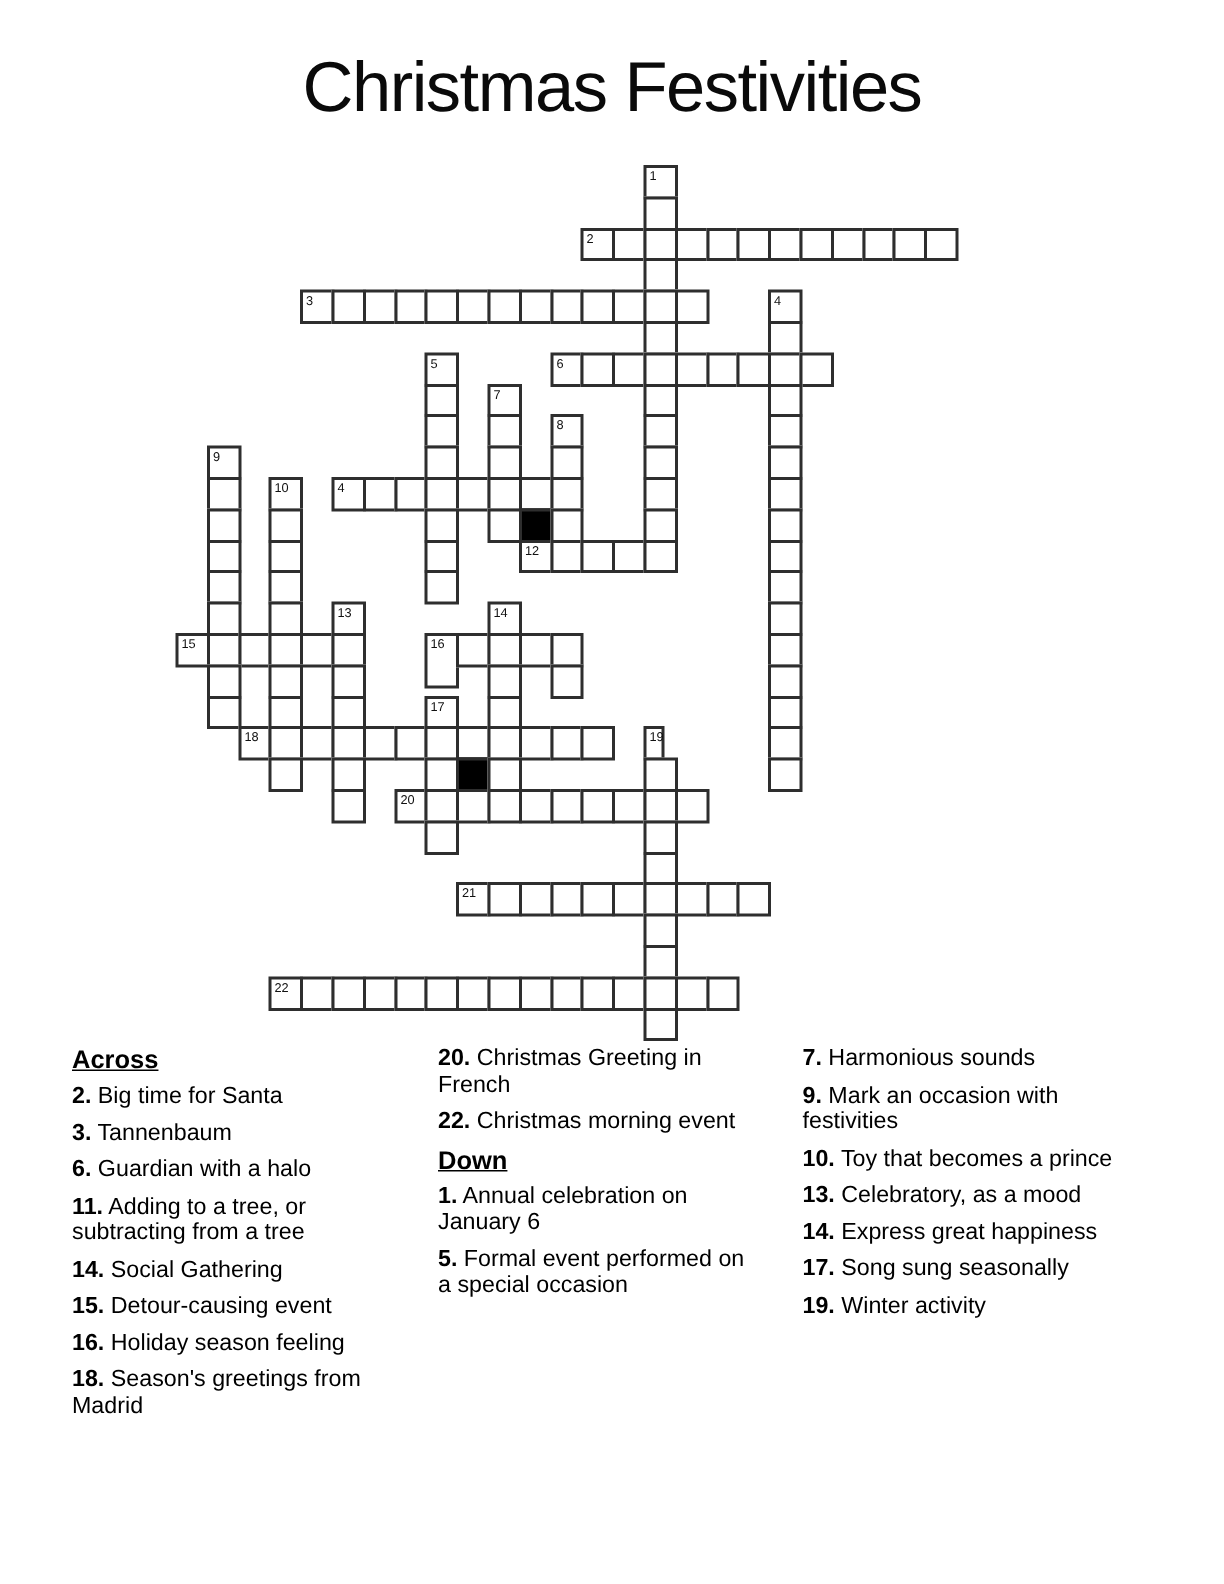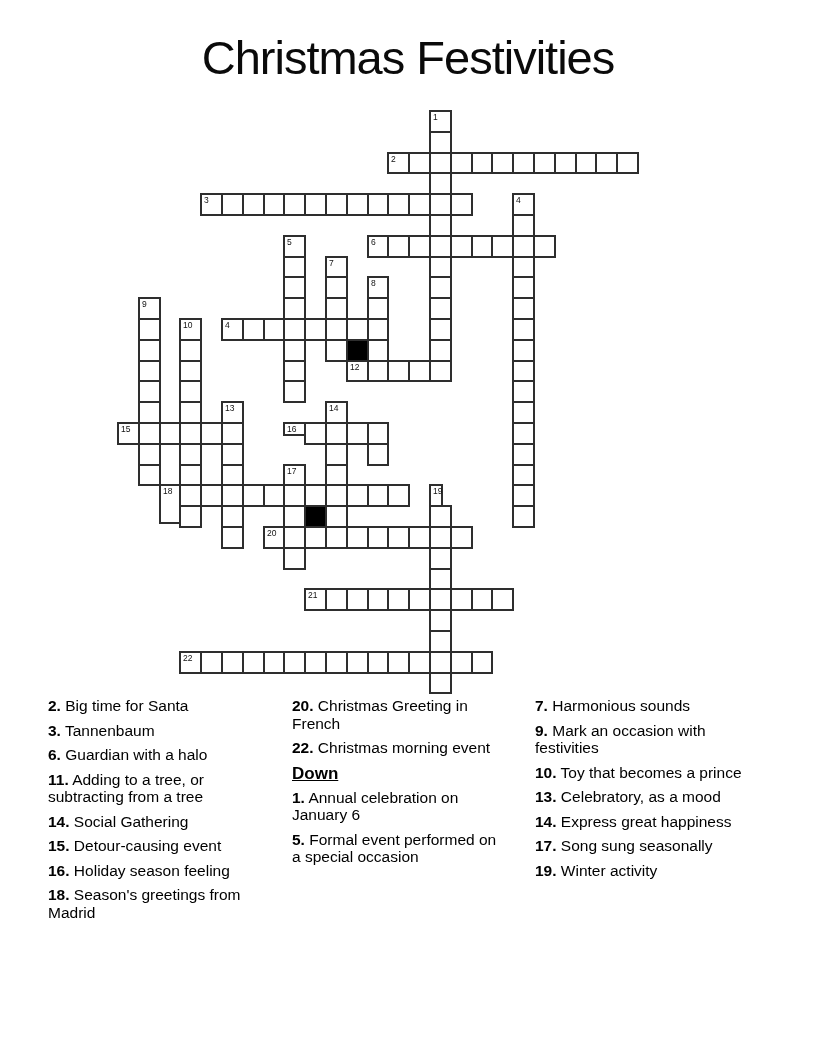"16" div.cell { height: 14px -> 37px }
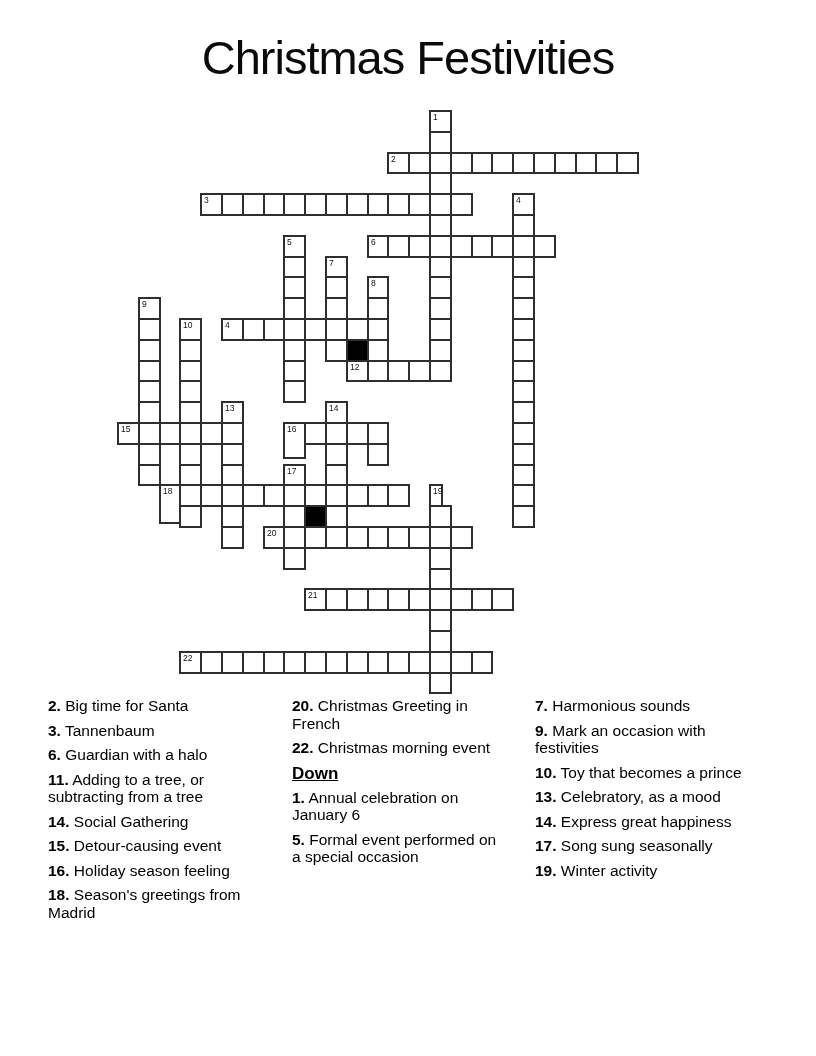"18" div.cell { height: 40px -> 23px }
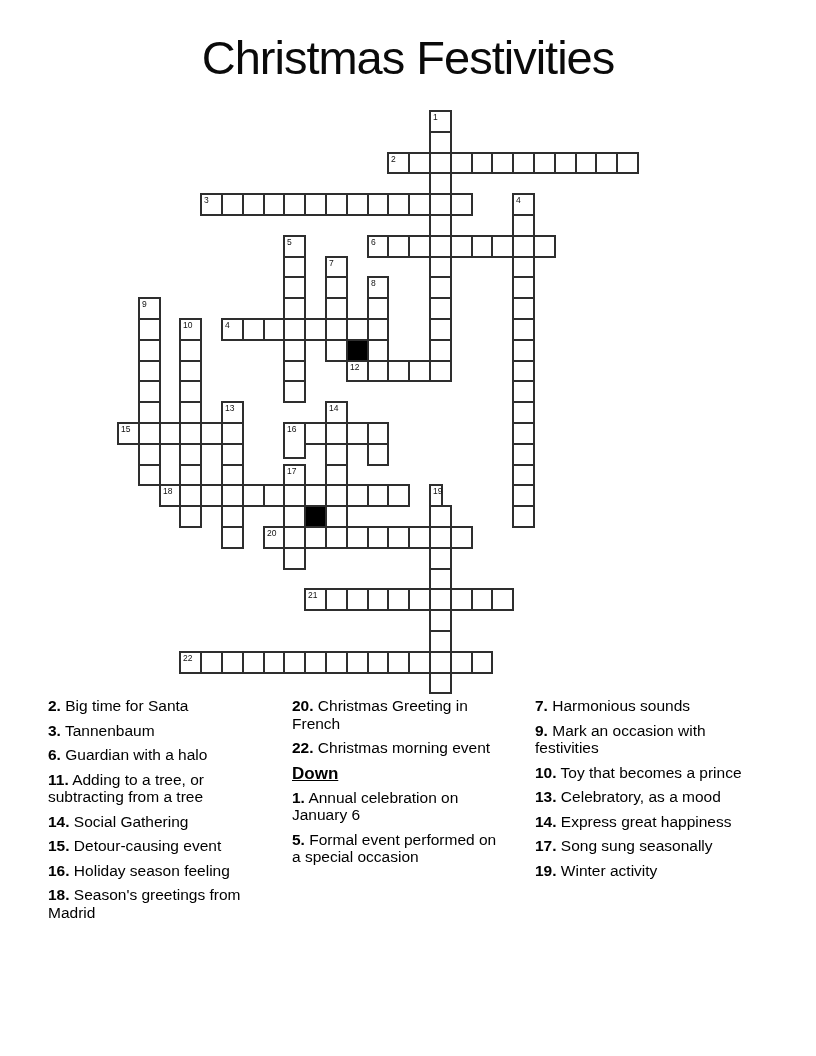"Across" div.clues-header { html: none -> <div>Across</div> }
